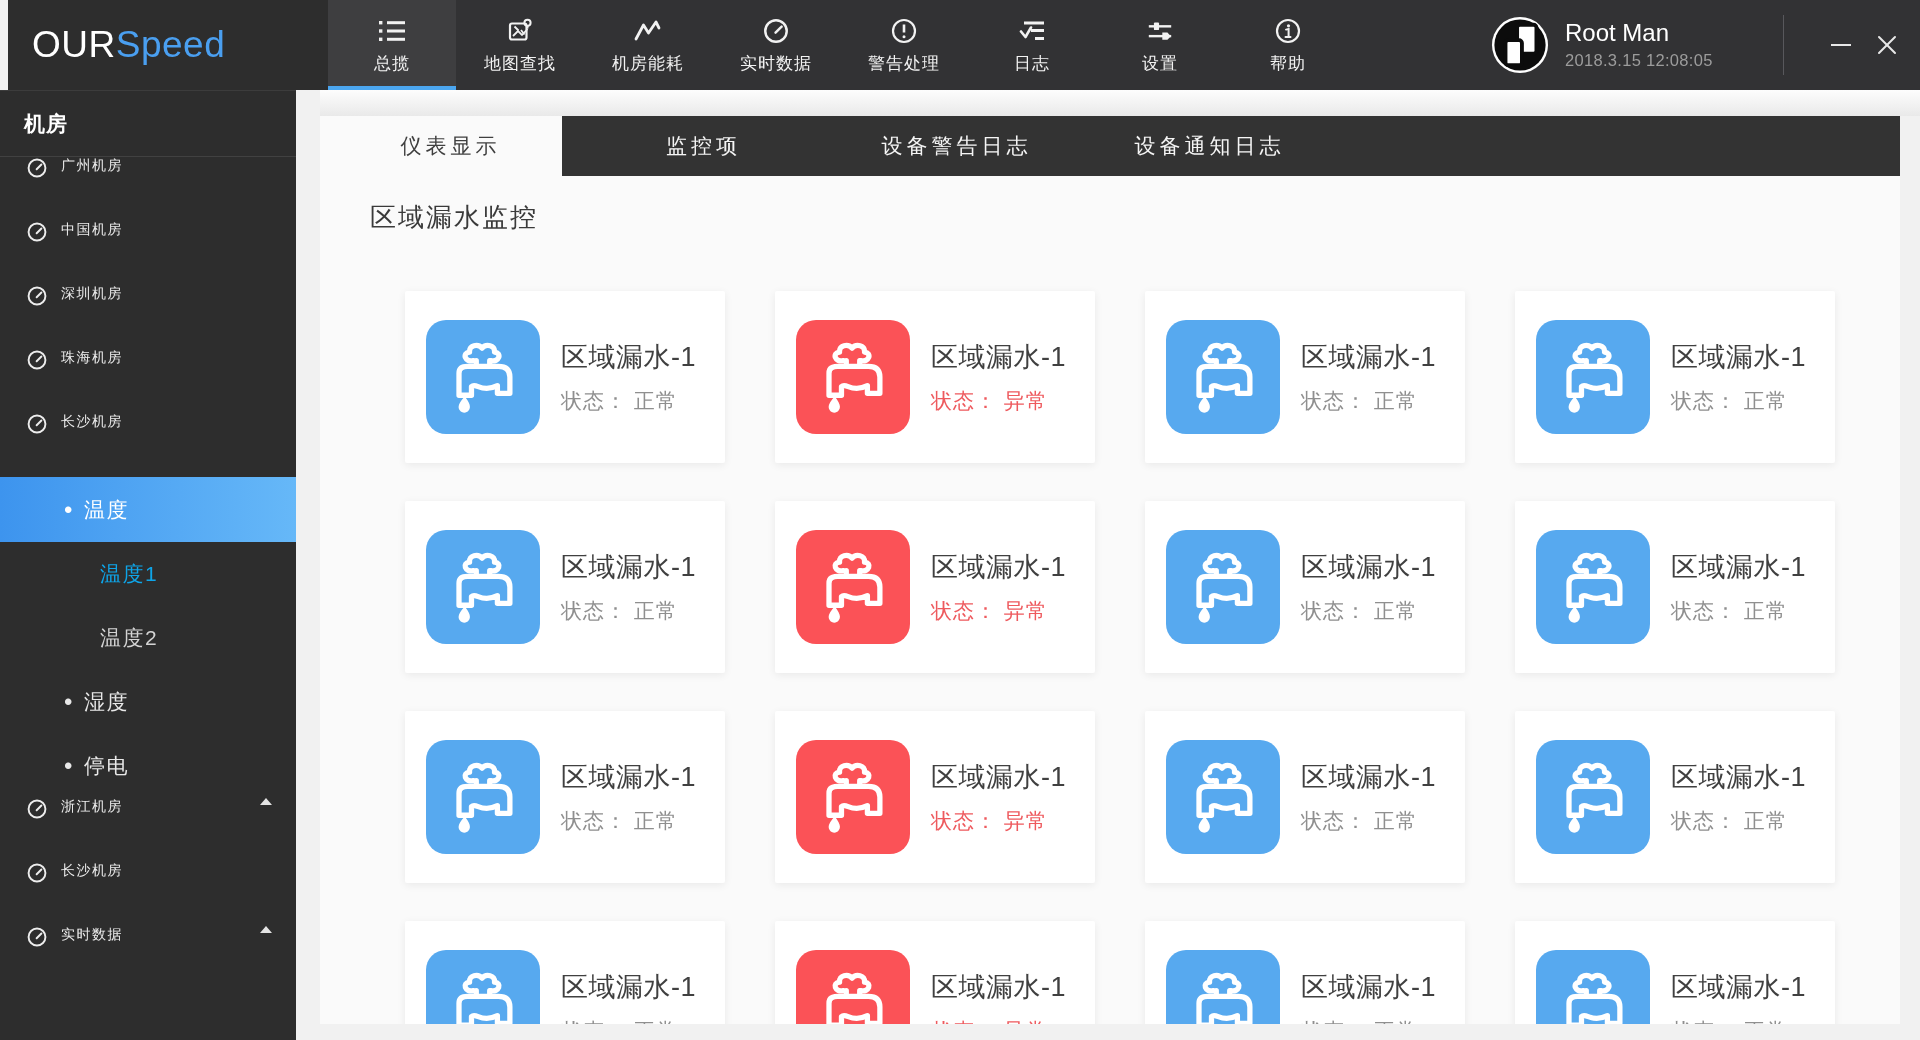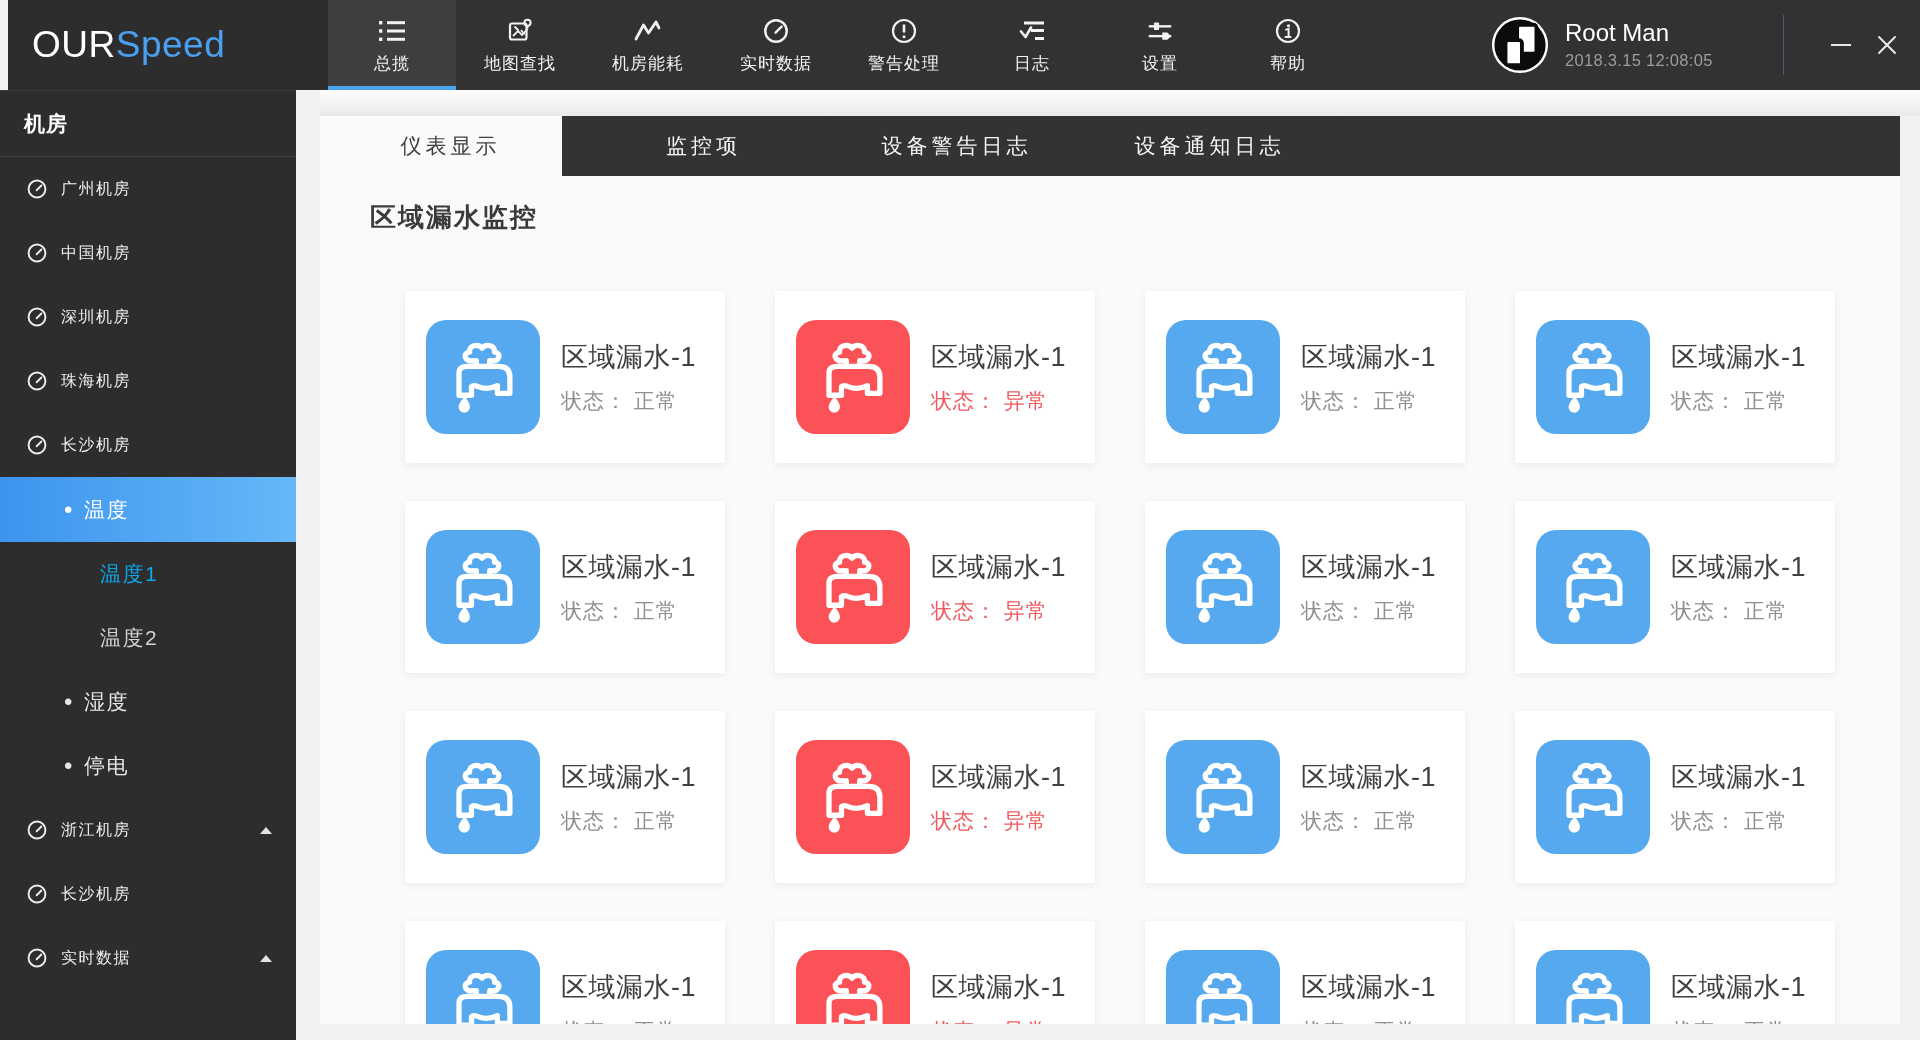"广州机房" .room { align-items: center -> flex-start; font-size: 16px -> 14px }
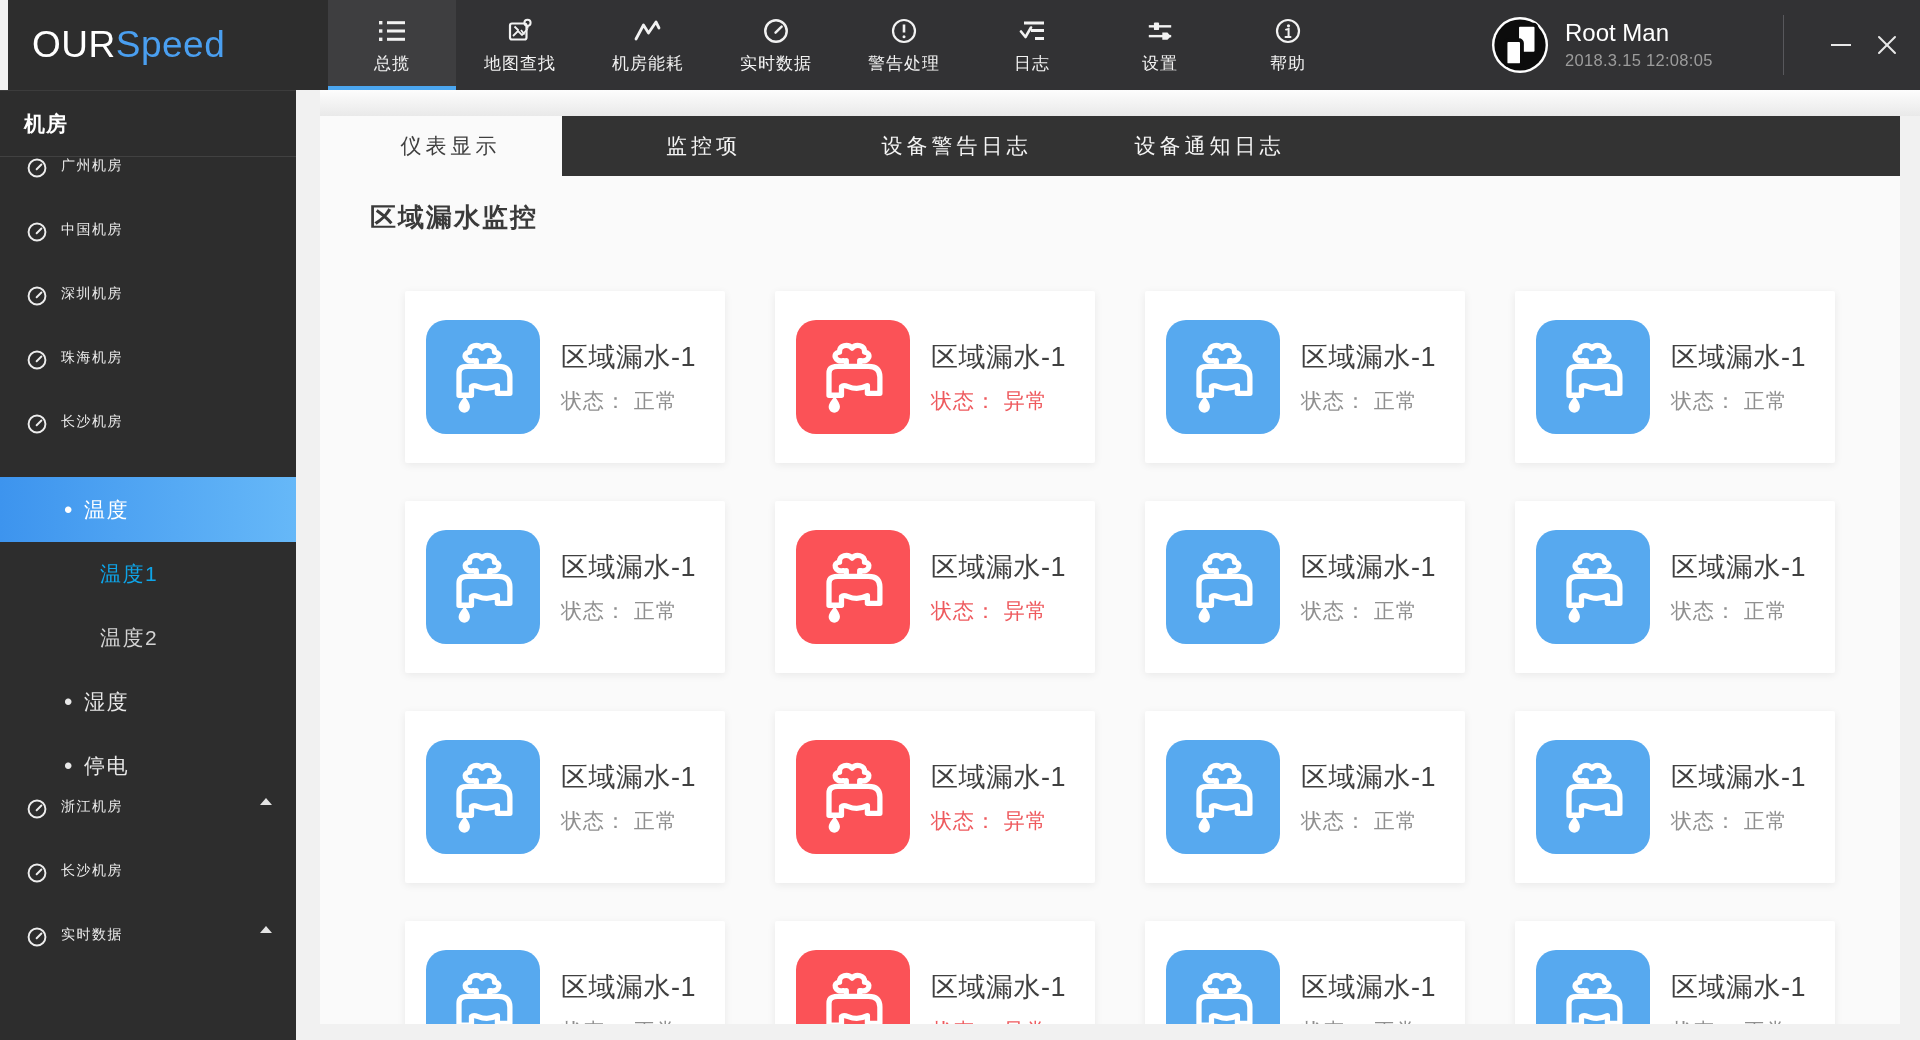"区域漏水监控" .section-title { font-weight: 700 -> 400 }
